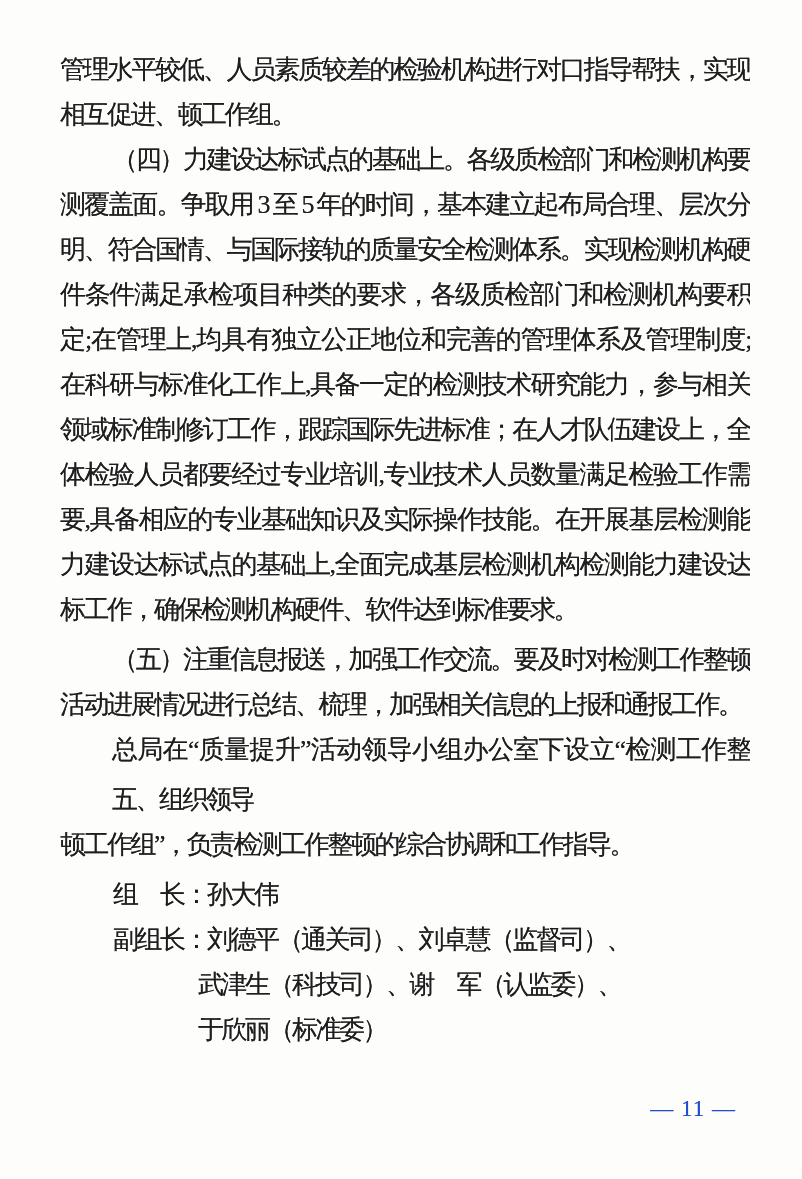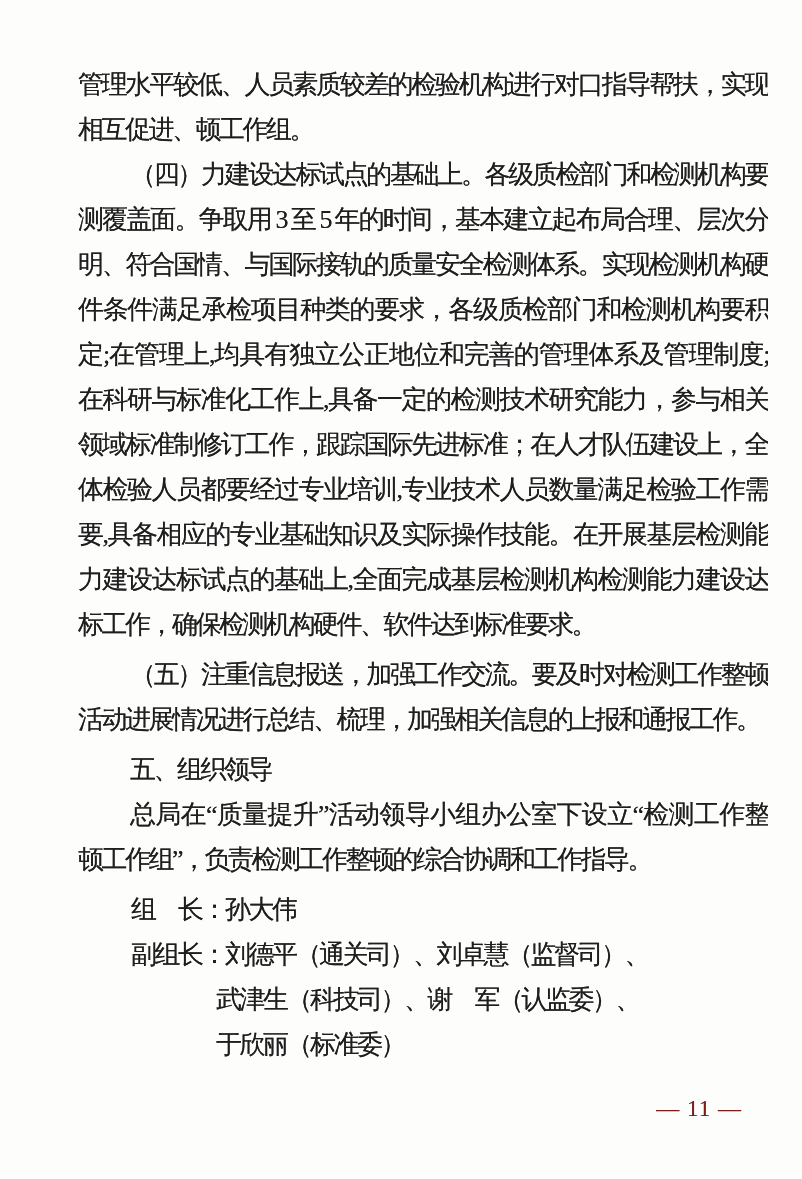"管理水平较低、人员素质较差的检验机构进行对口指导帮扶，实现" .doc { margin-left: 18px -> none; top: 62px -> 47px }
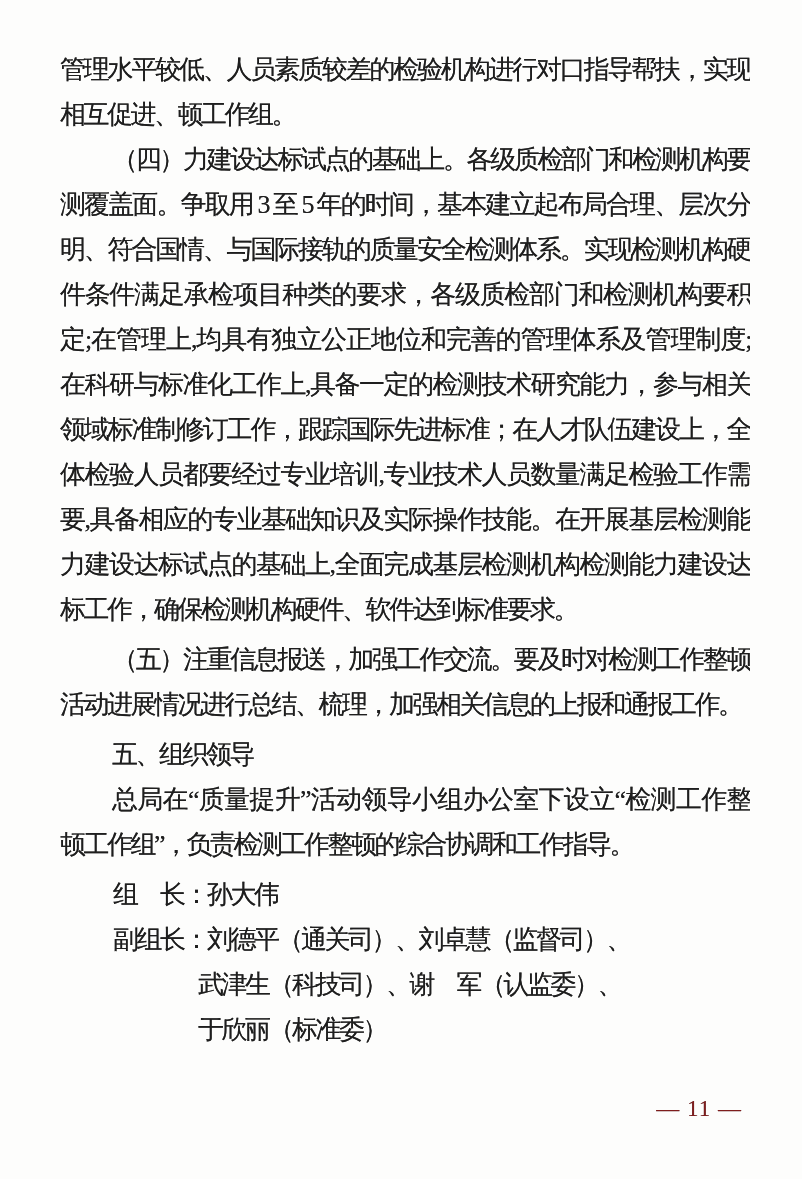"五、组织领导" div.ln { order: before "总局在“质量提升”活动领导小组办公室下设立“检测工作整" -> after "总局在“质量提升”活动领导小组办公室下设立“检测工作整" }
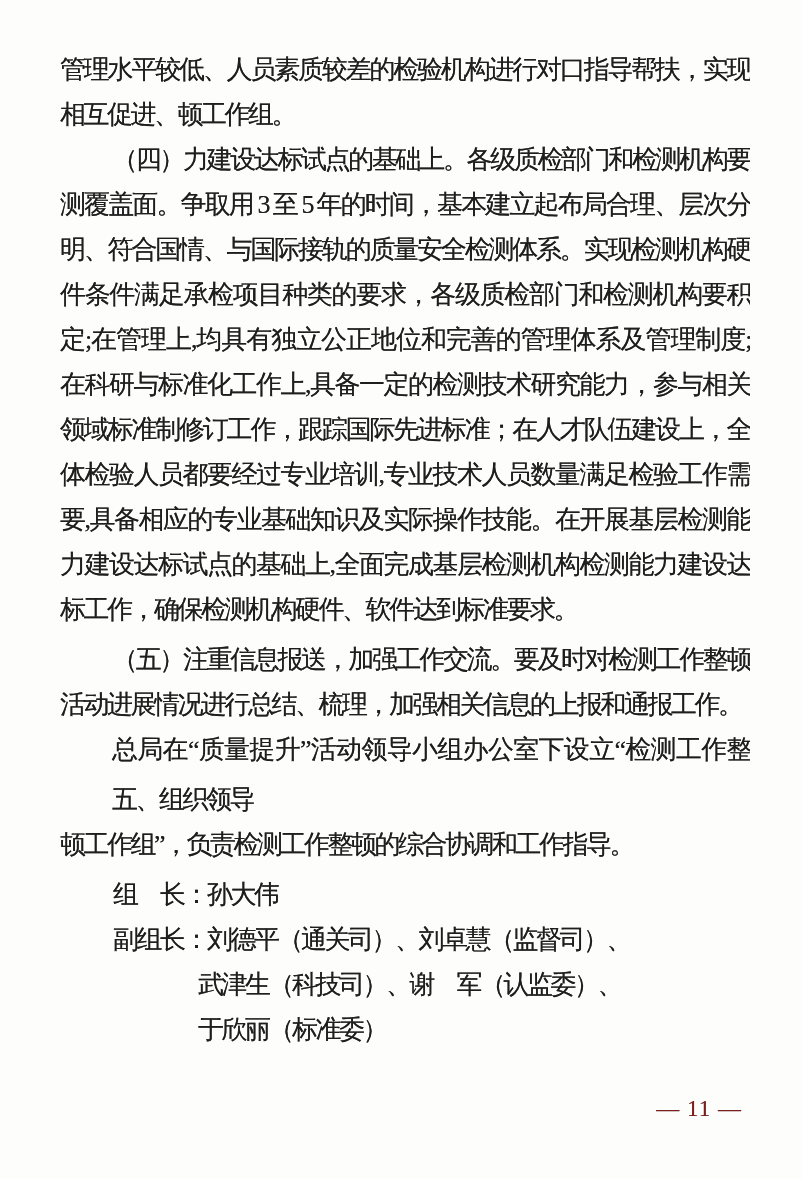"— 11 —" .pagenum { color: #7f1d1d -> #1d4ed8; right: 60px -> 66px }
